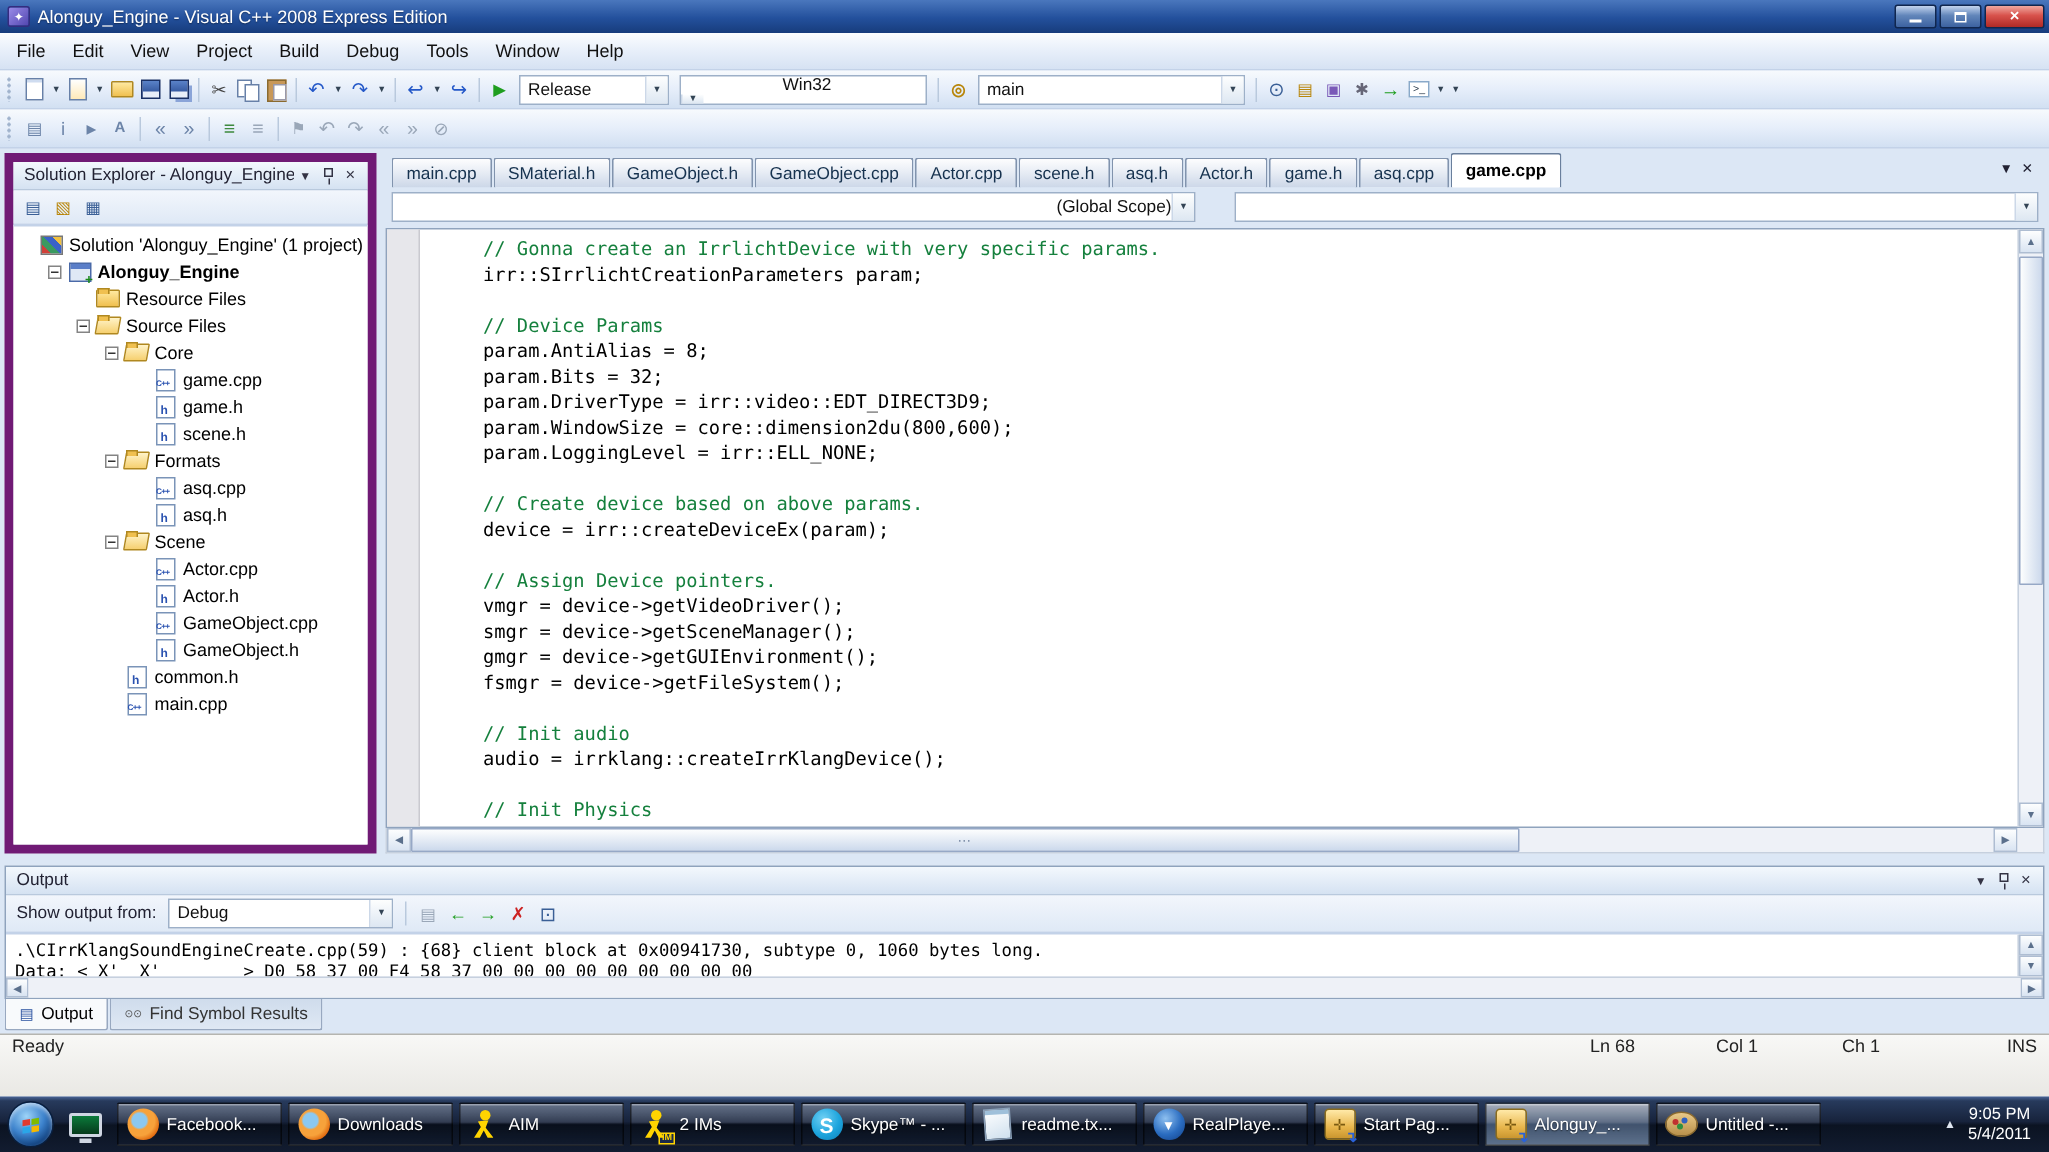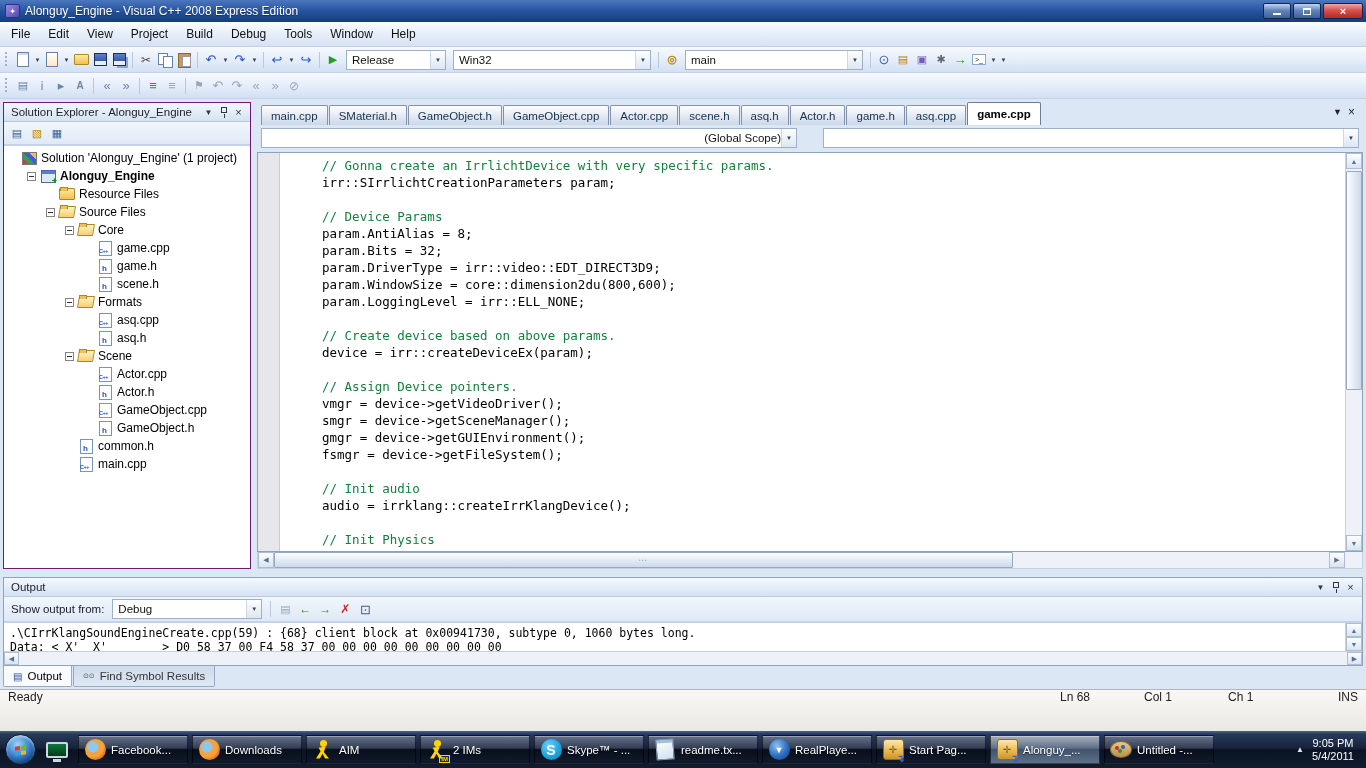"Win32" span.combo { flex-direction: none -> column; width: 198px -> 165px }
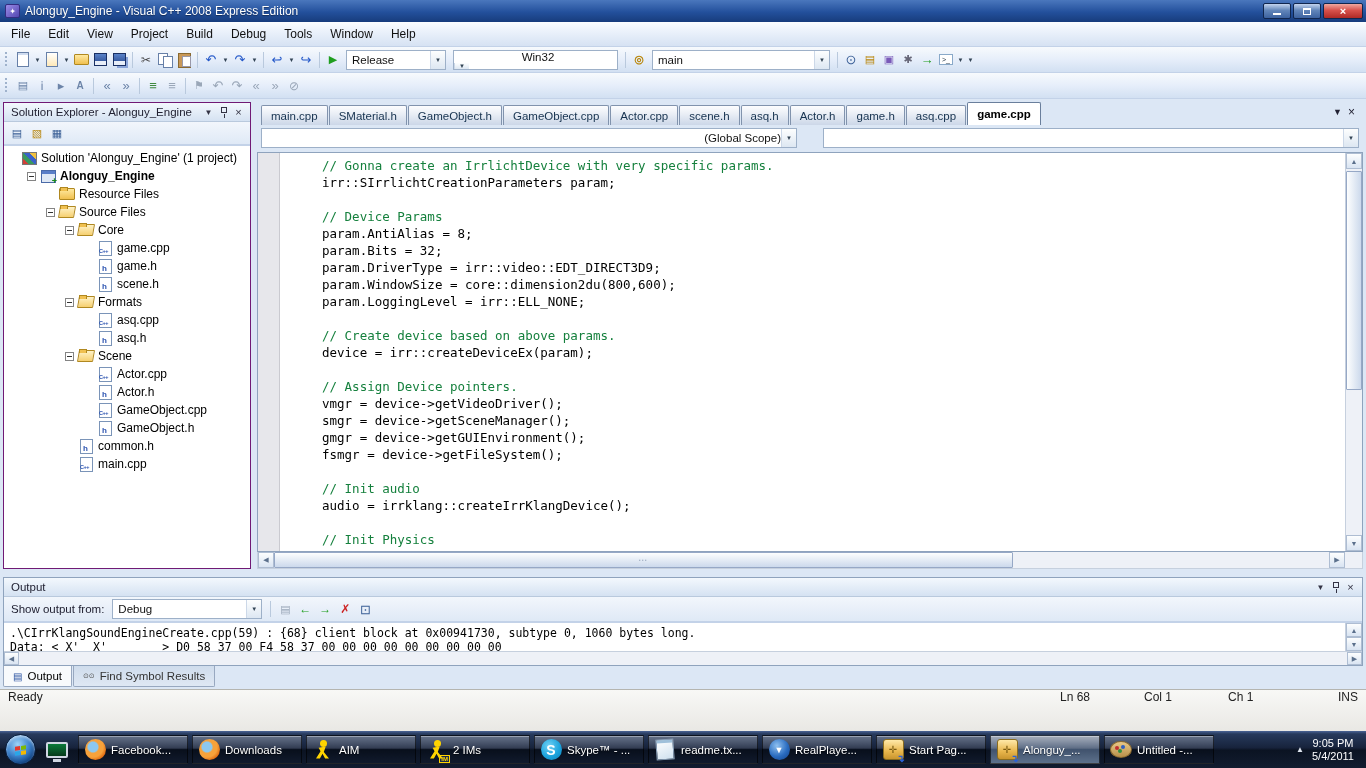"Solution Explorer - Alonguy_Engine" .sepanel { border: 1px solid #701a75 -> 6px solid #701a75 }
